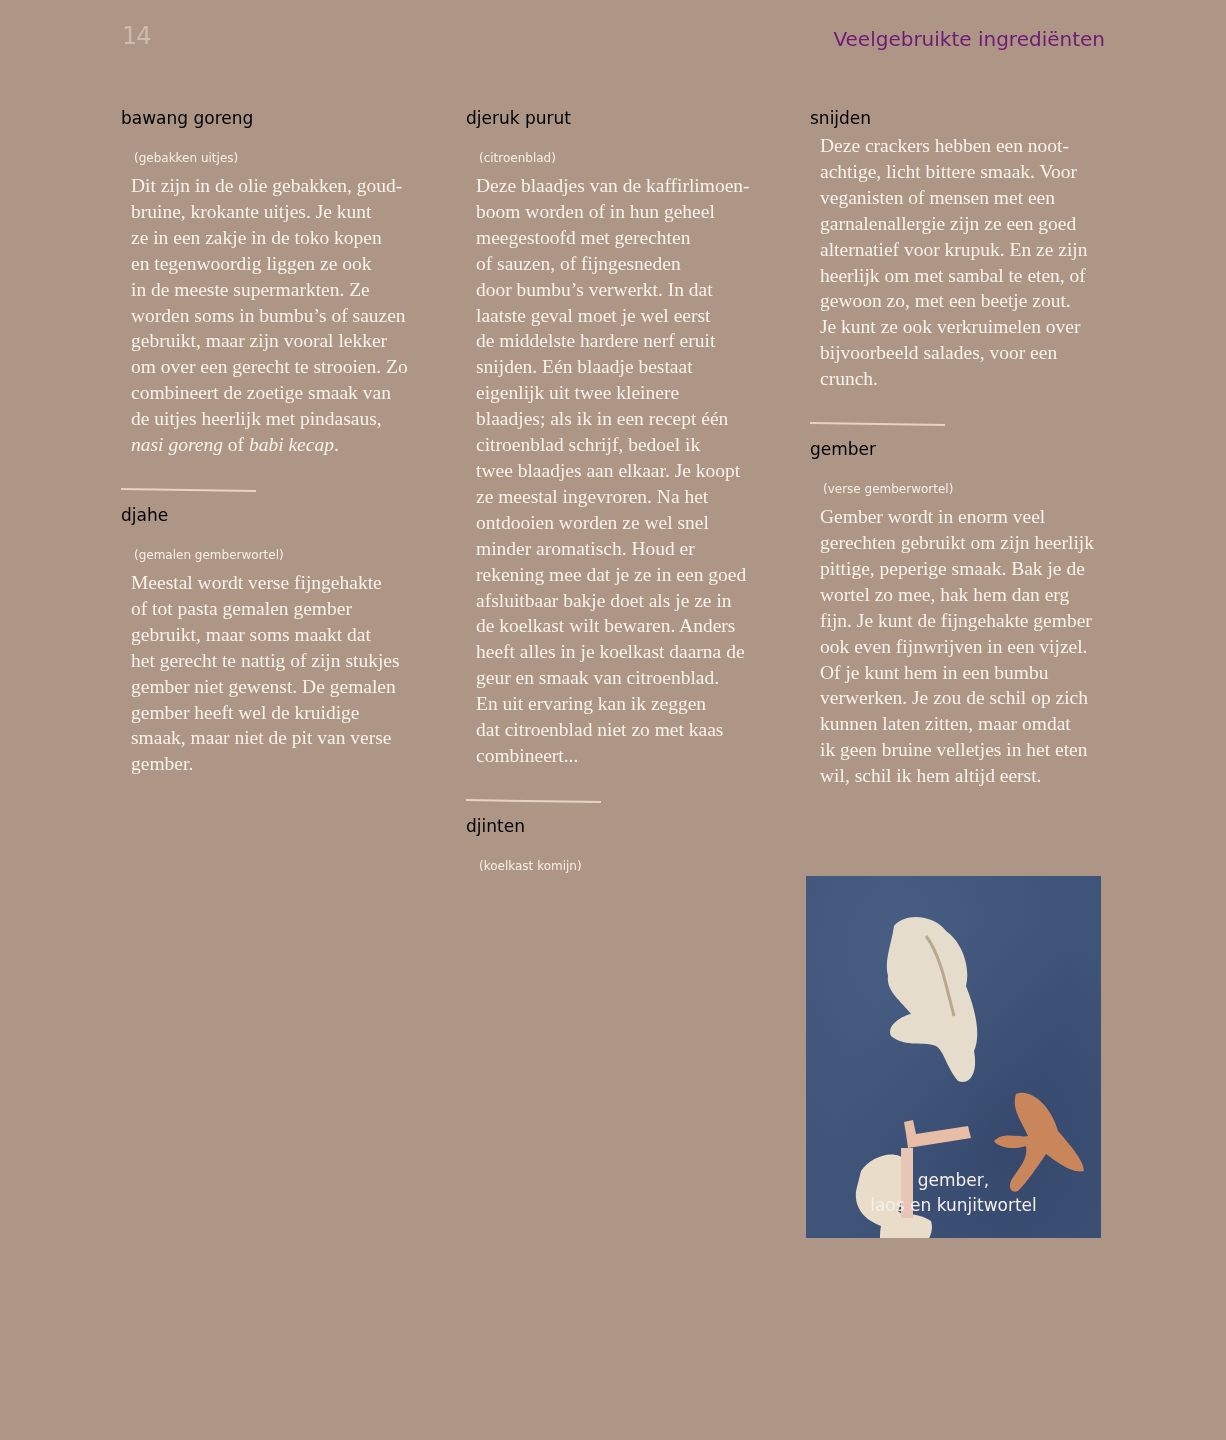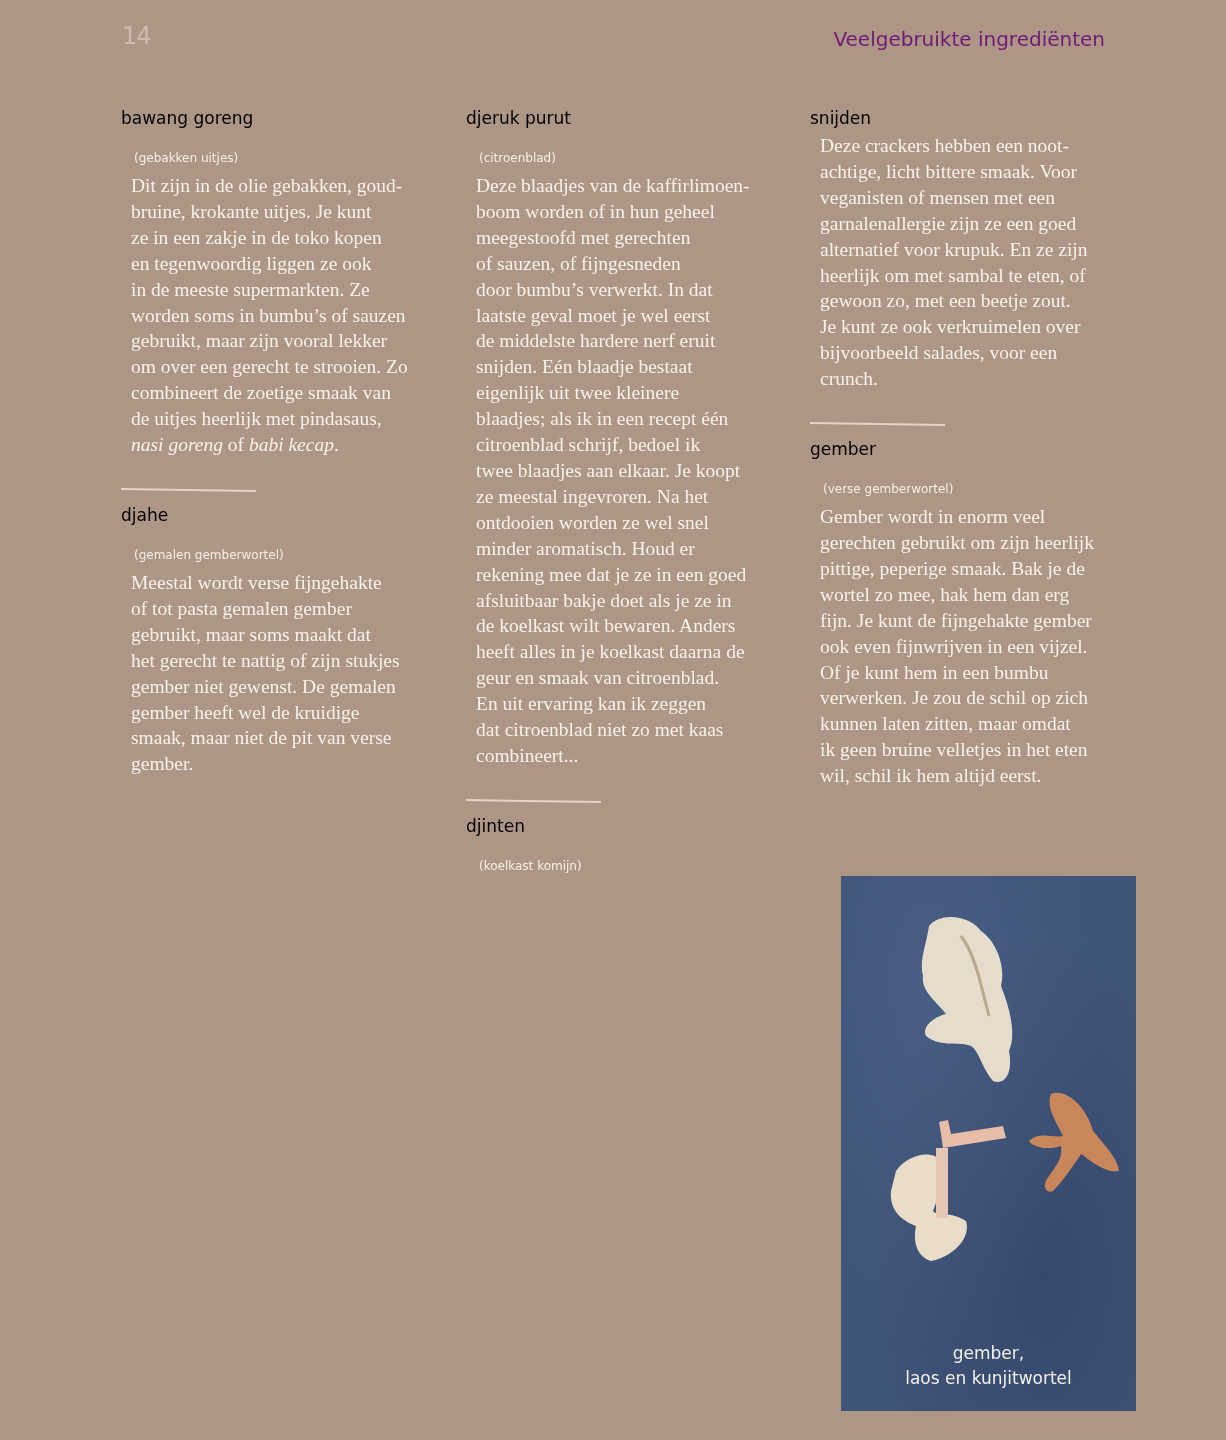"gember," .photo { height: 535px -> 362px; left: 841px -> 806px }
